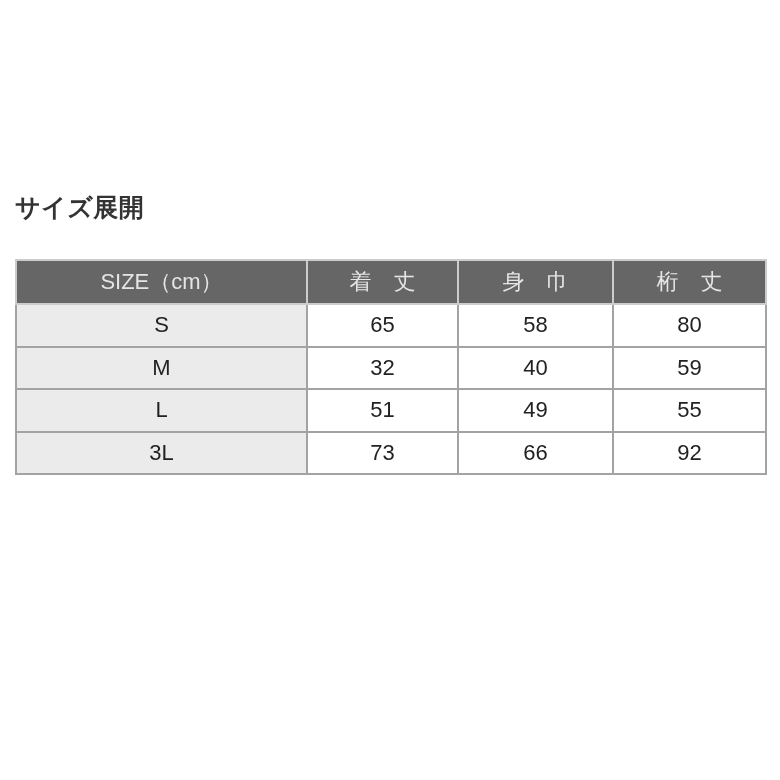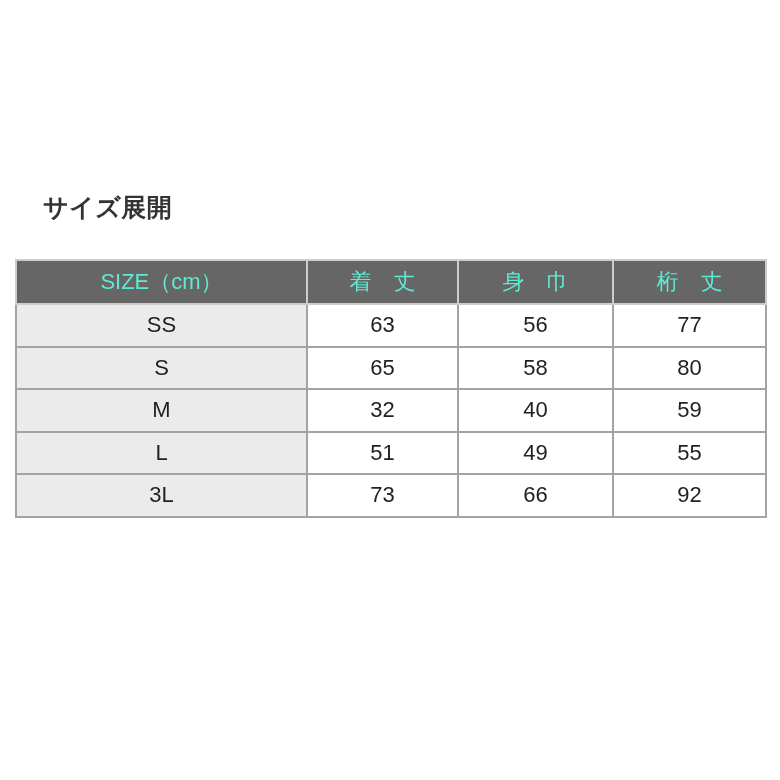"サイズ展開" * { padding-left: 28px -> none }
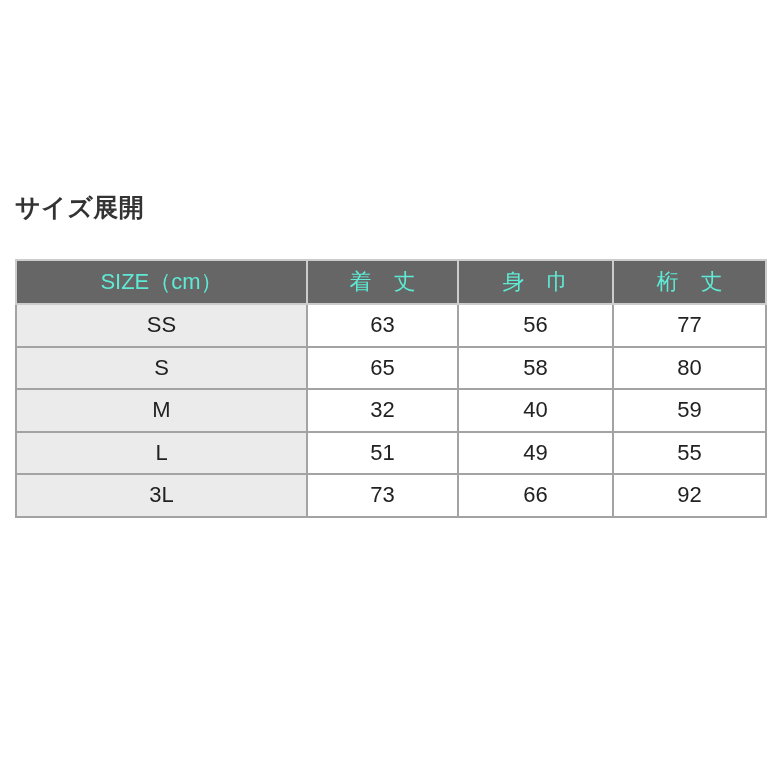"SIZE（cm）" table.size-table th { color: #5eead4 -> #e5e5e5 }
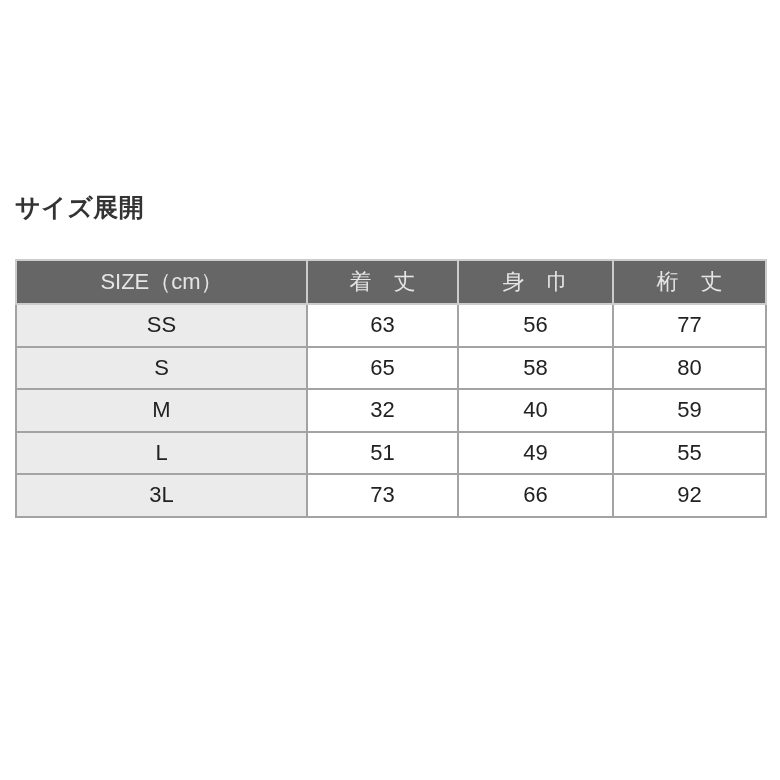"SS" tr { html: <tr> <td>SS</td> <td>63</td> <td>56</td> <td>77</td> </tr> -> none }
